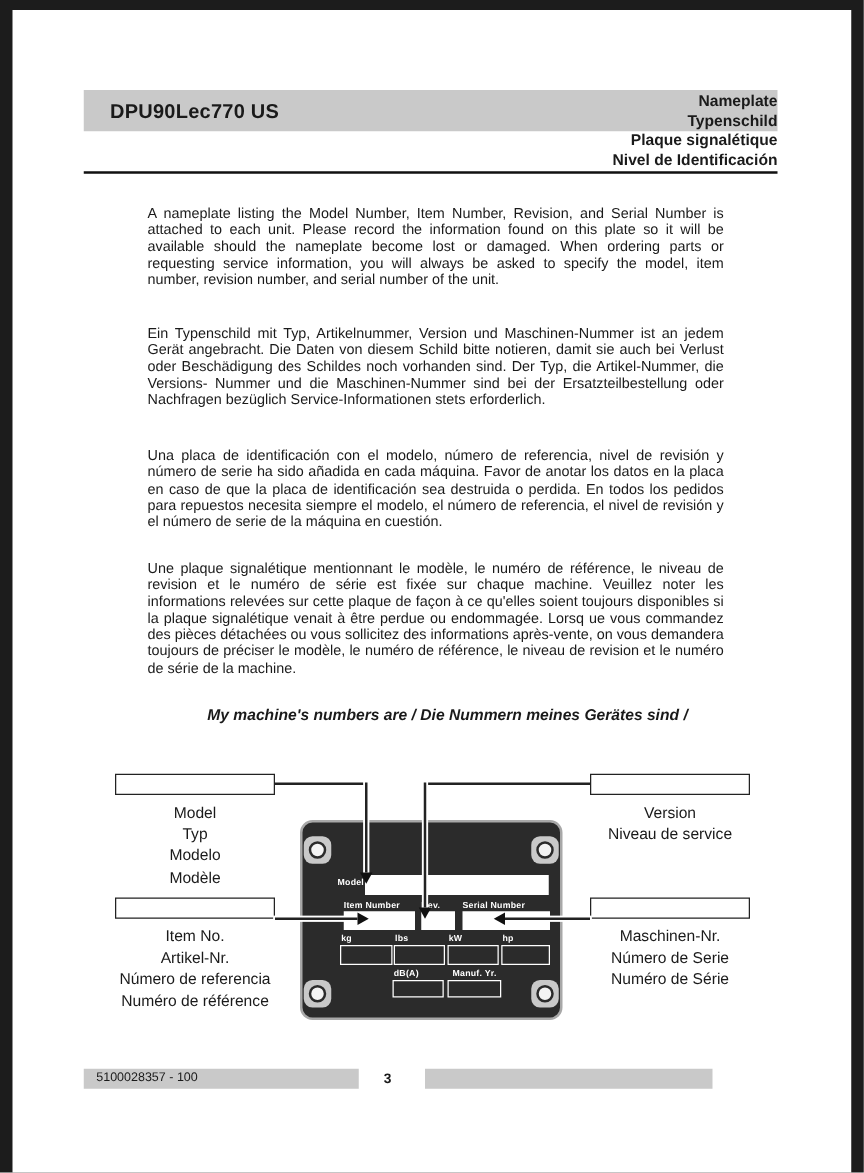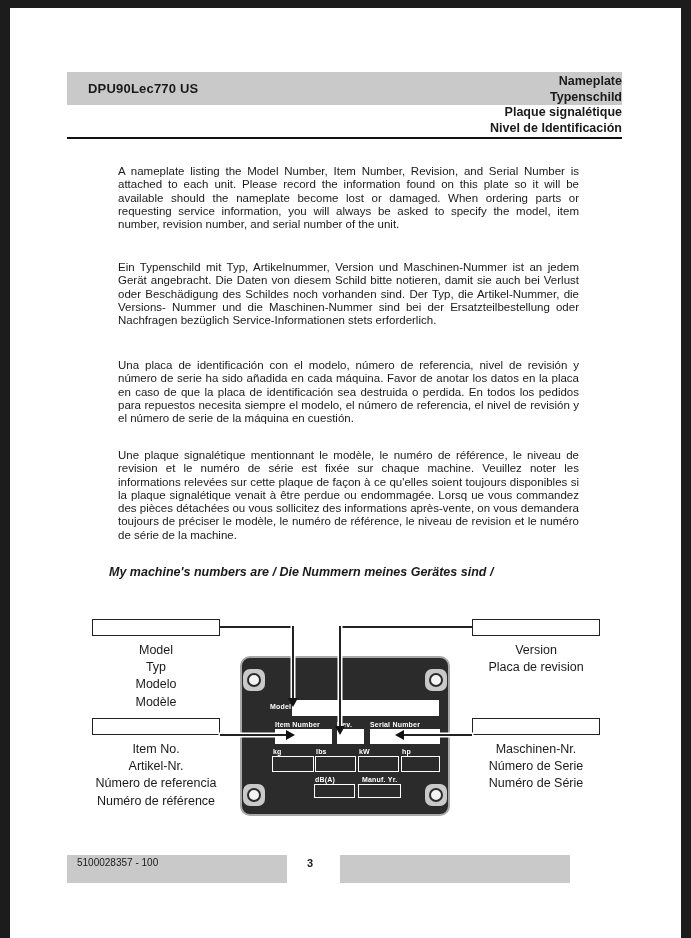"DPU90Lec770 US" .hdr-model { font-size: 13px -> 16px }
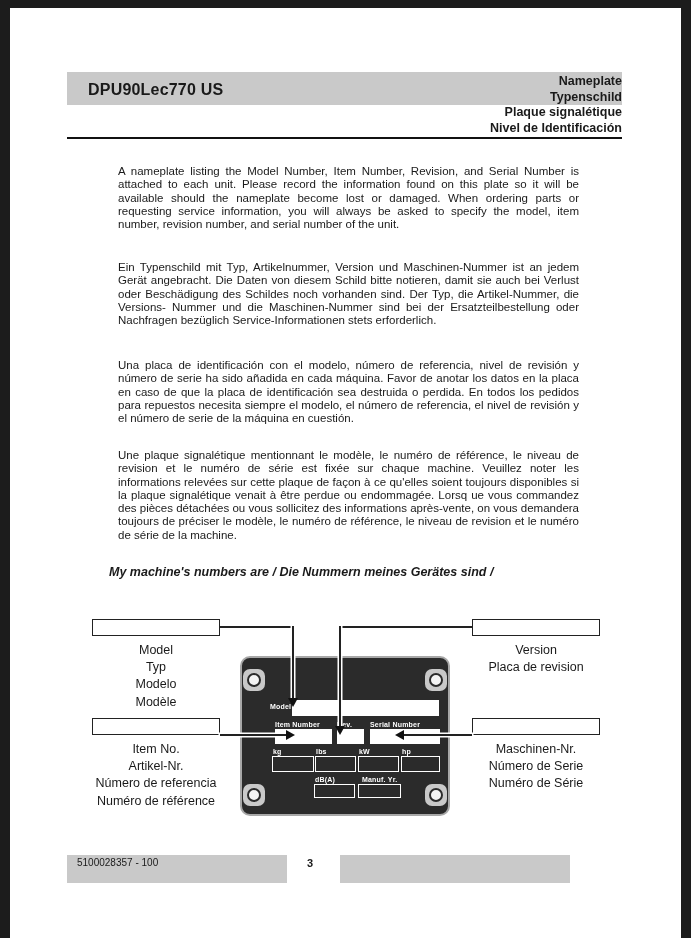"My machine's numbers are /" .mid-heading { left: 99px -> 118px; text-align: left -> center }
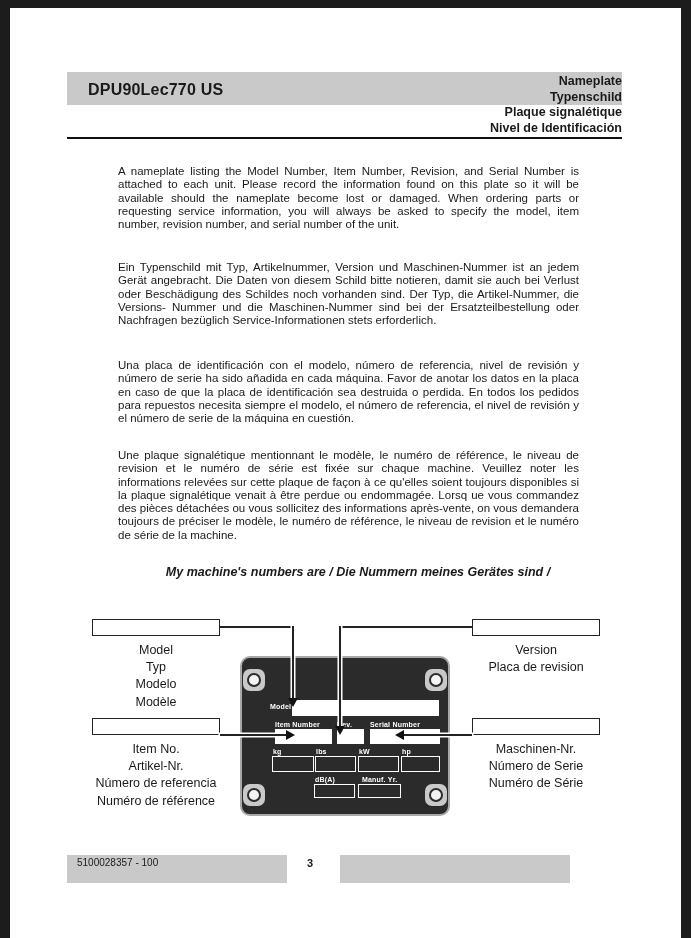"Placa de revision" div { text: Placa de revision -> Niveau de service }
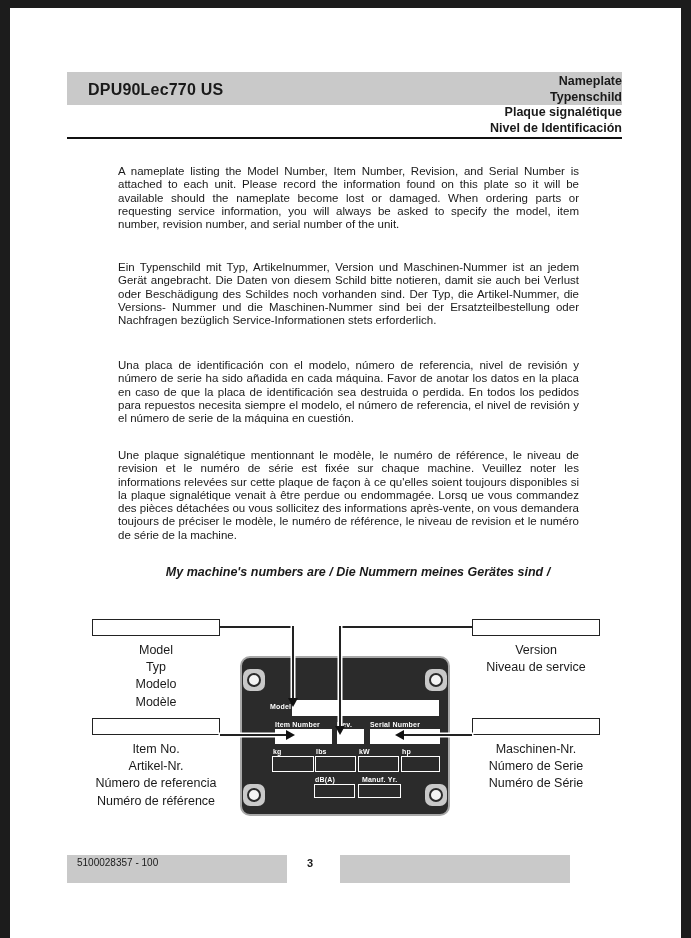"5100028357 - 100" .foot-bar { height: 28px -> 16px }
